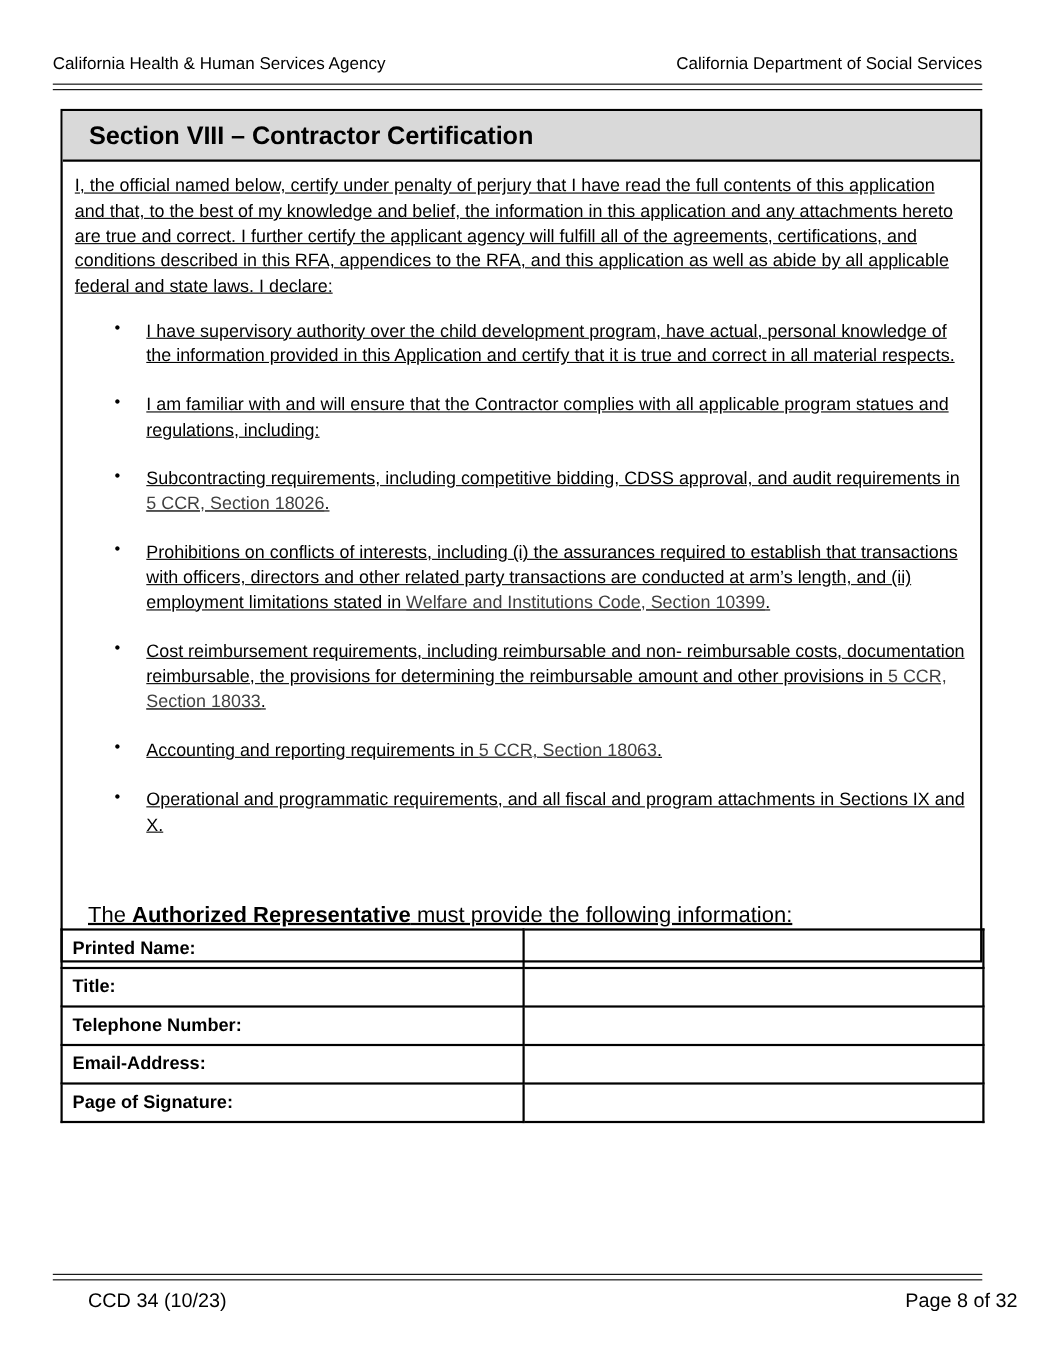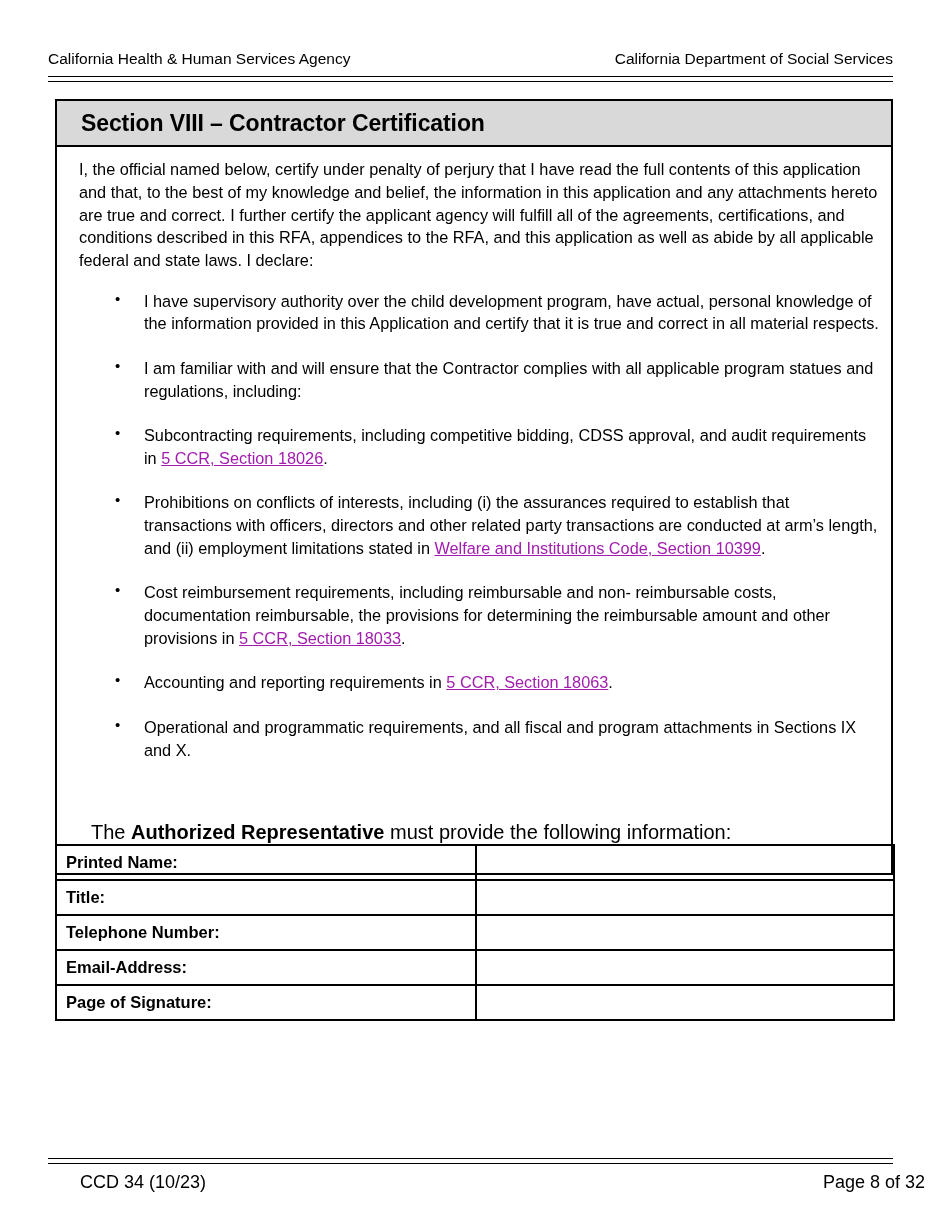"I, the official named below," .body-cell { padding: 11px 10px 14px 22px -> 11px 10px 14px 11px; text-decoration: none -> underline }
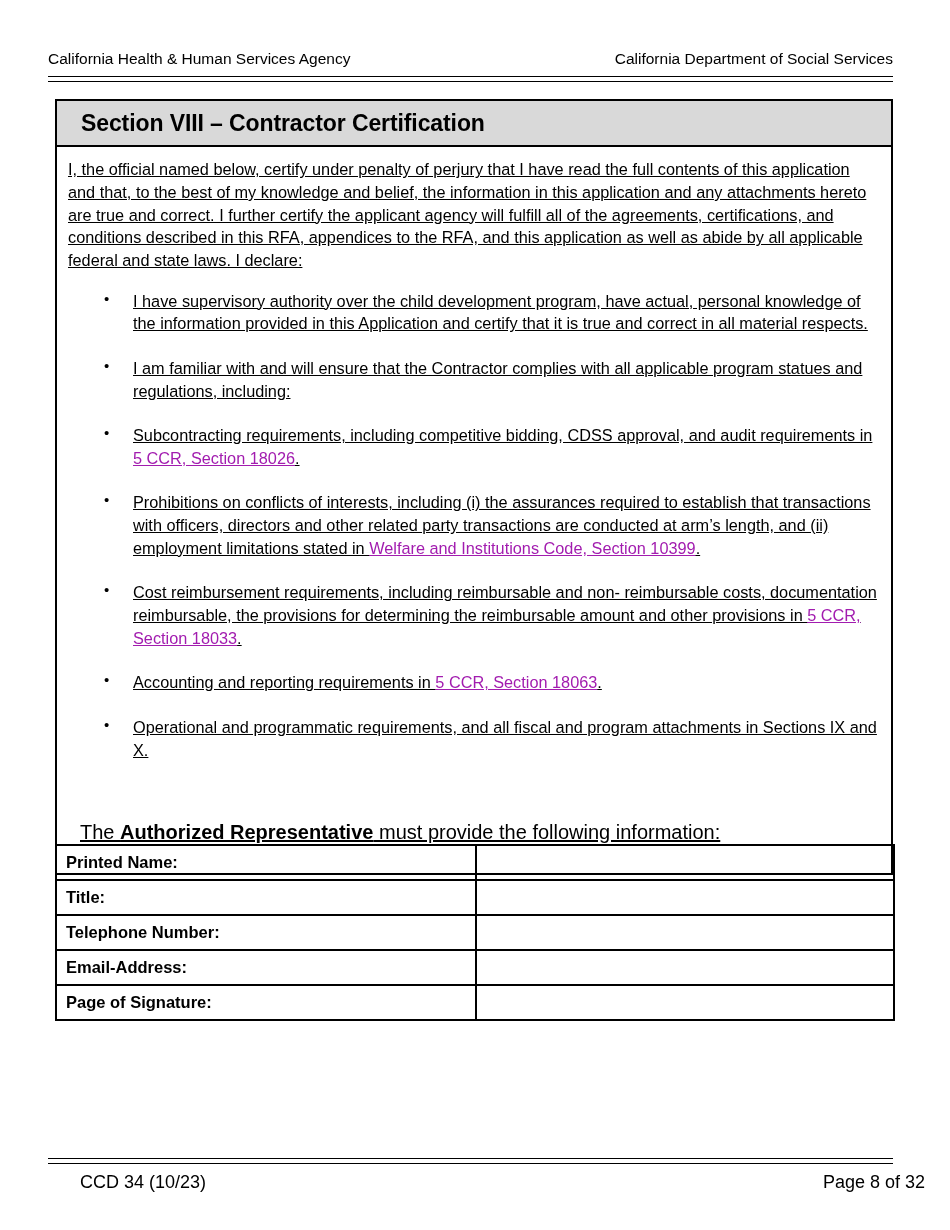"5 CCR, Section 18026" a.doc-link { color: #a21caf -> #404040 }
